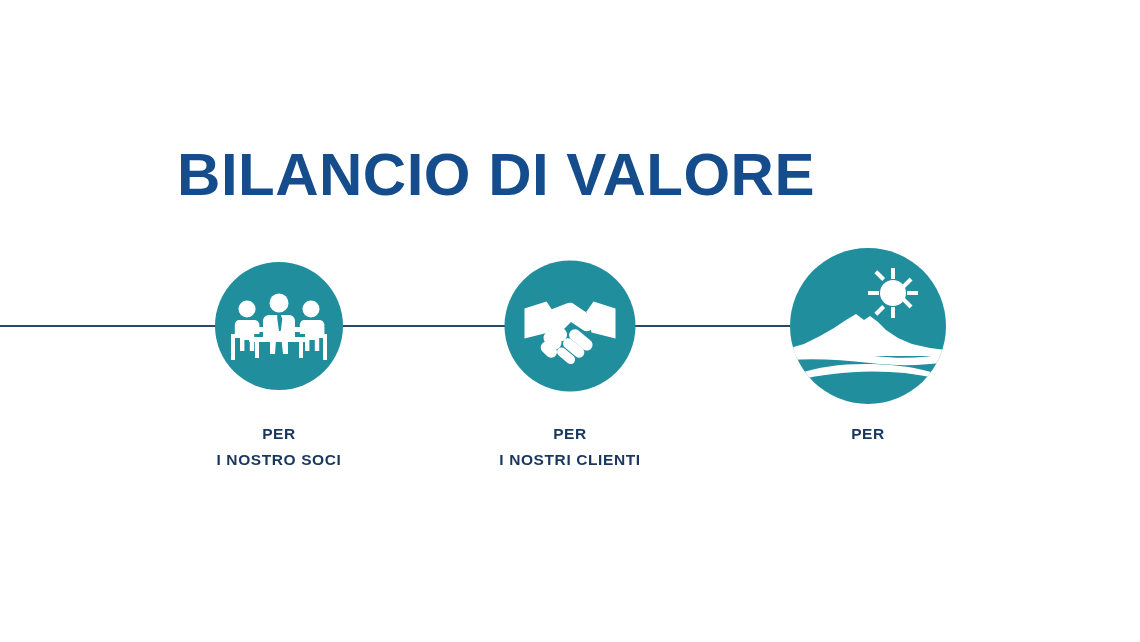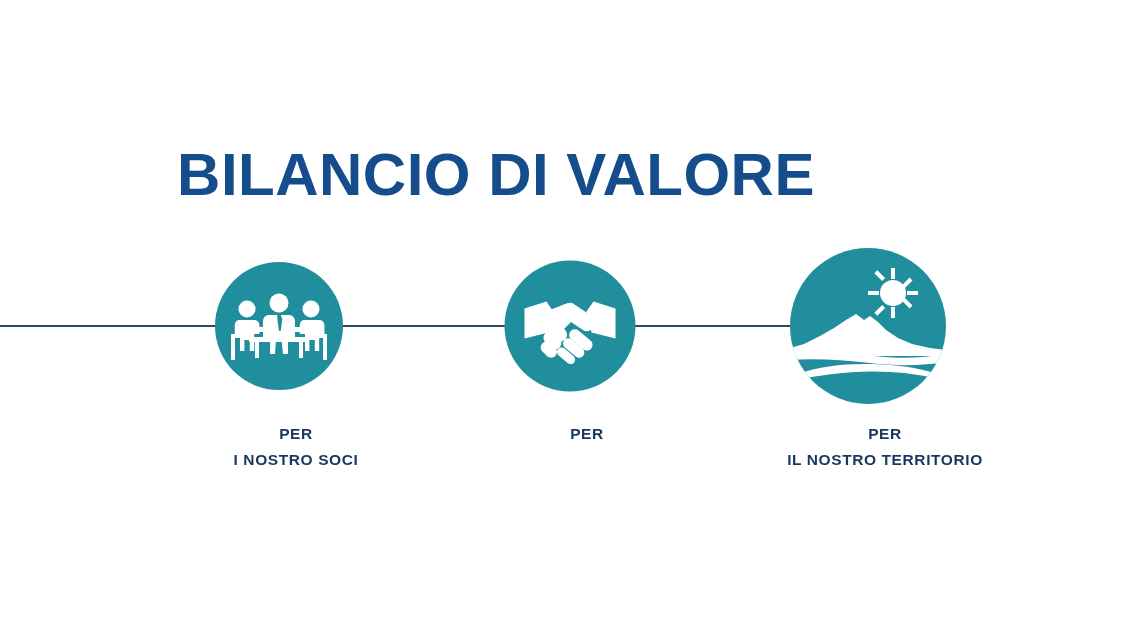"PER" .caption { left: 17px -> 0 }
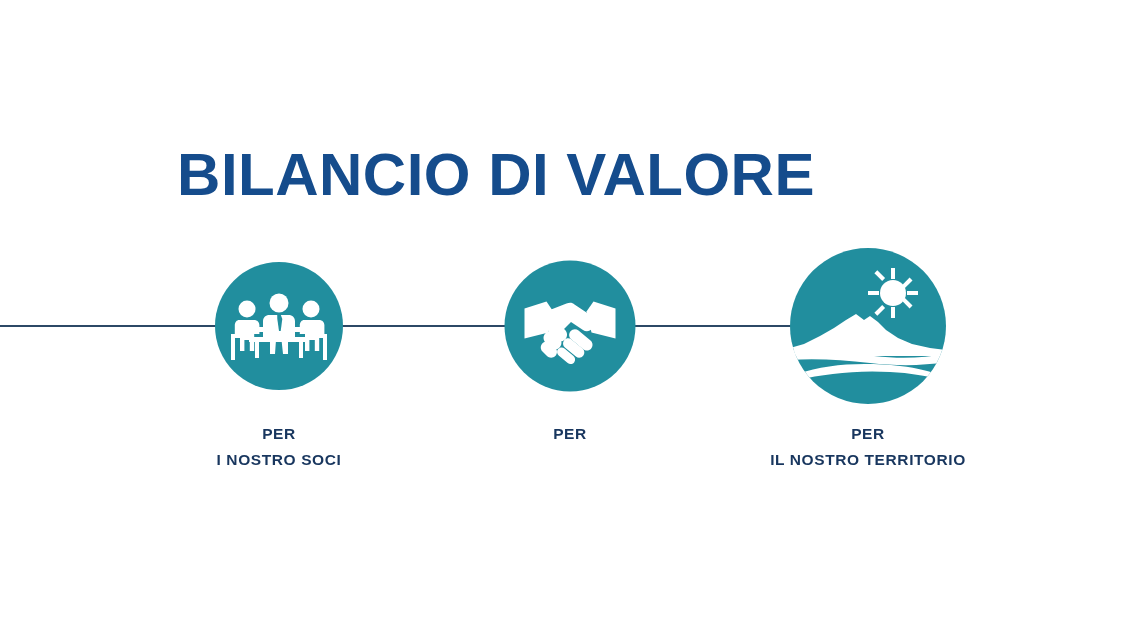"I NOSTRI CLIENTI" span.line2 { html: none -> <span>I NOSTRI CLIENTI</span> }
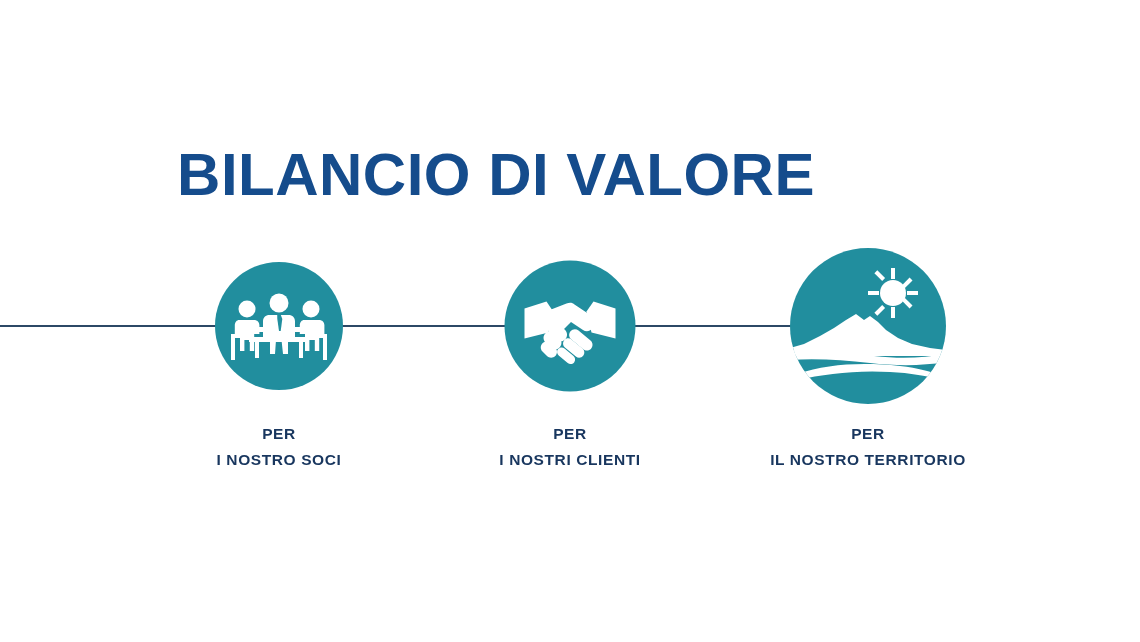"IL NOSTRO TERRITORIO" span.line2 { html: <span>IL NOSTRO TERRITORIO</span> -> none }
